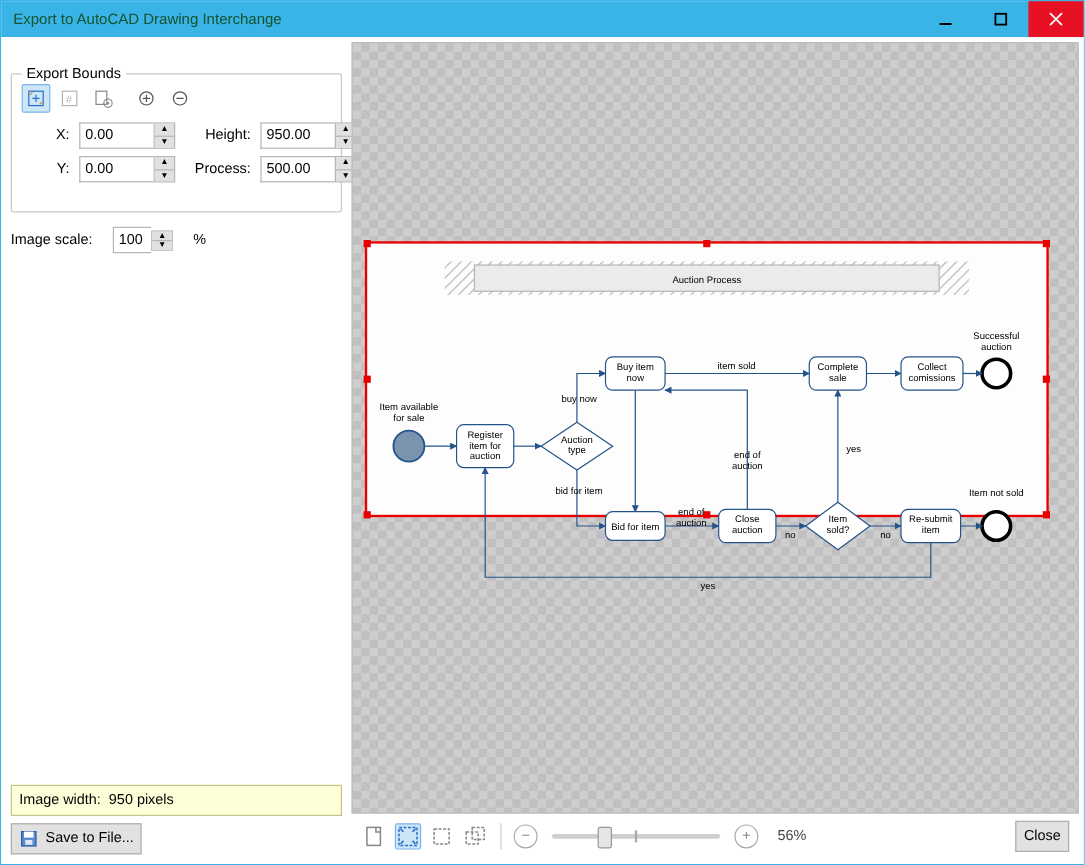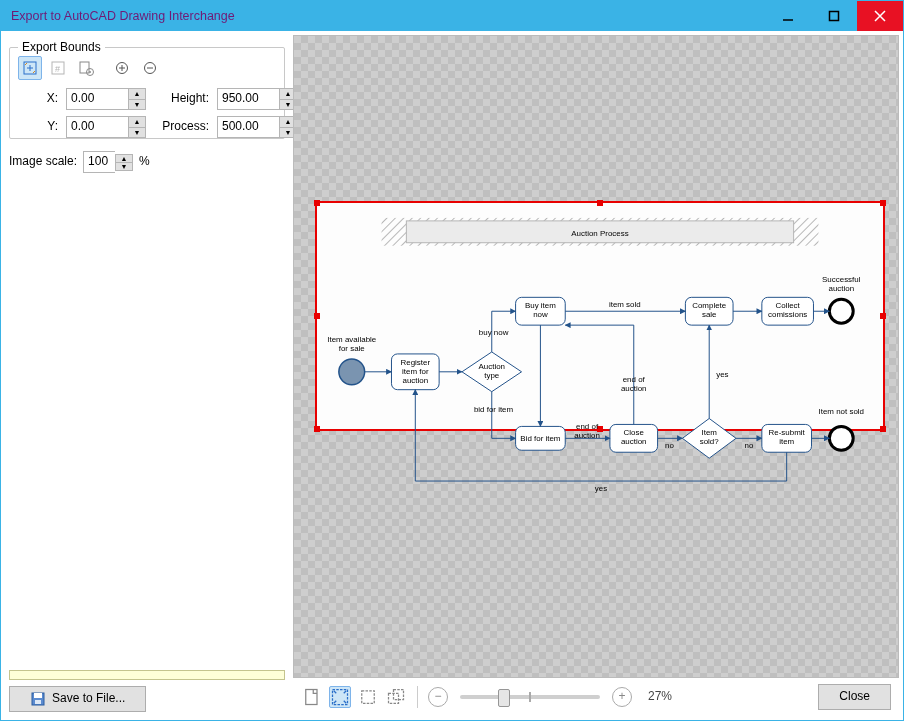"Export to AutoCAD Drawing Interchange" .titlebar .title { color: #701a75 -> #14532d }
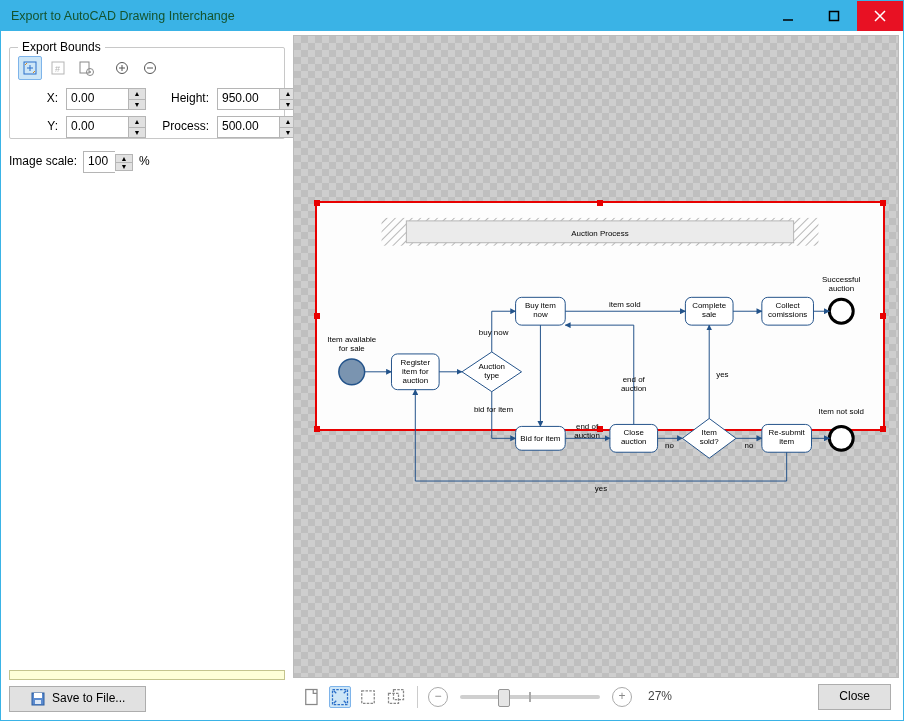"Export Bounds" .groupbox { margin-top: 10px -> 24px; padding: 8px 8px 0 8px -> 8px 8px 24px 8px }
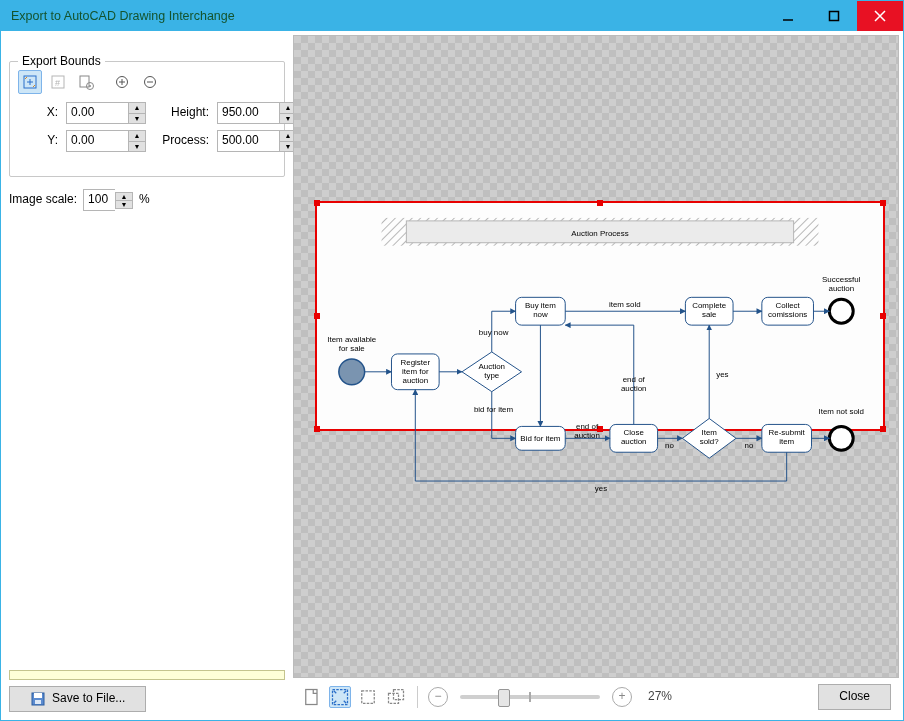"Image scale:" .scale-row { gap: 6px -> 17px }
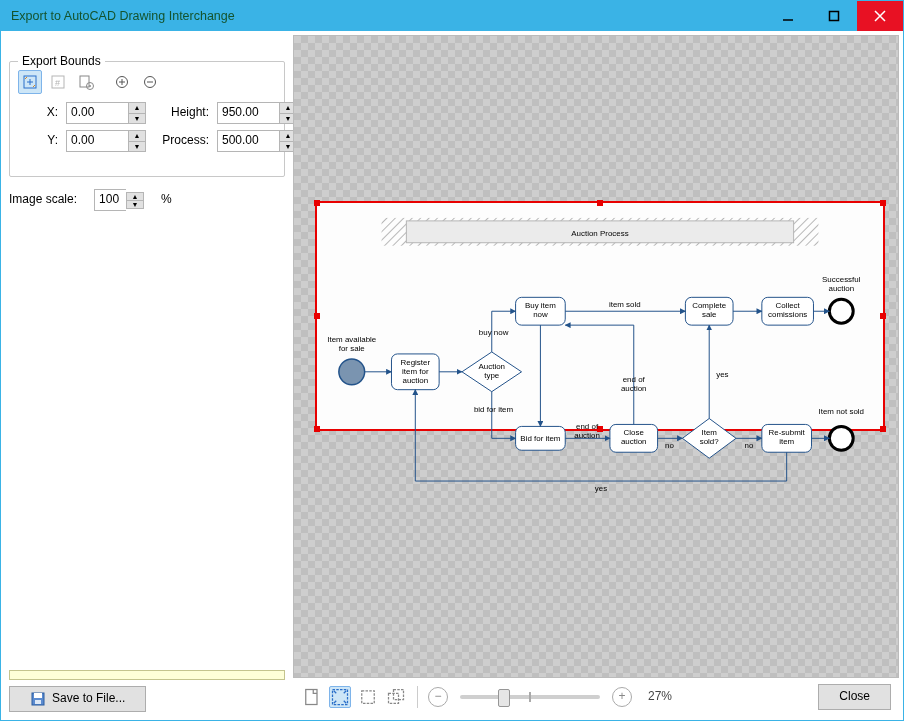"Auction Process" .diagram-frame { left: 21px -> 10px }
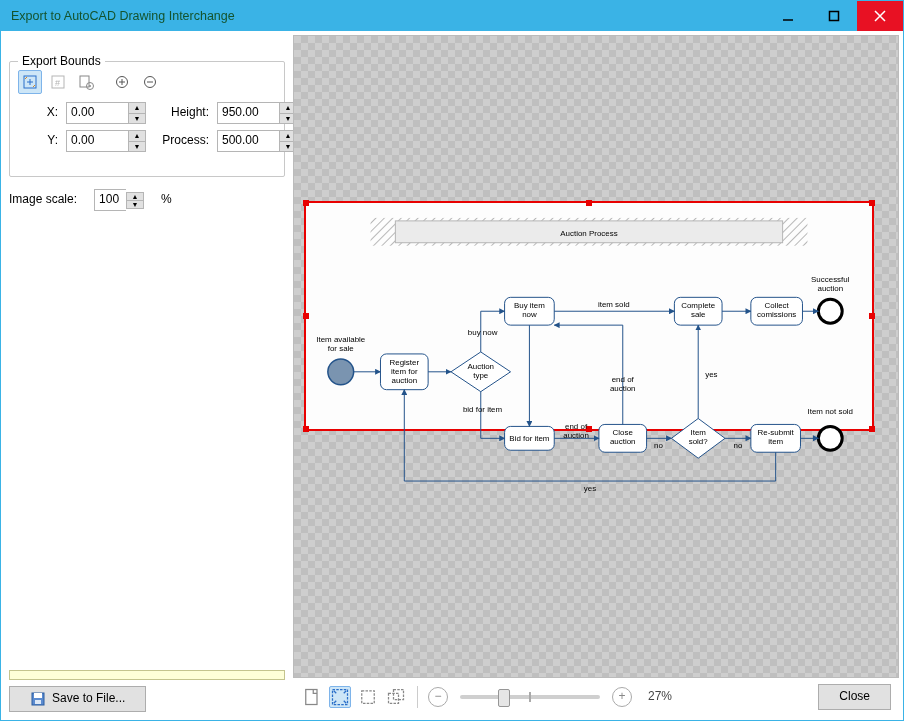"Image width: 950 pixels" div { html: none -> <div><span>Image width:</span>&nbsp;&nbsp;<span>950 pixels</span></div> }
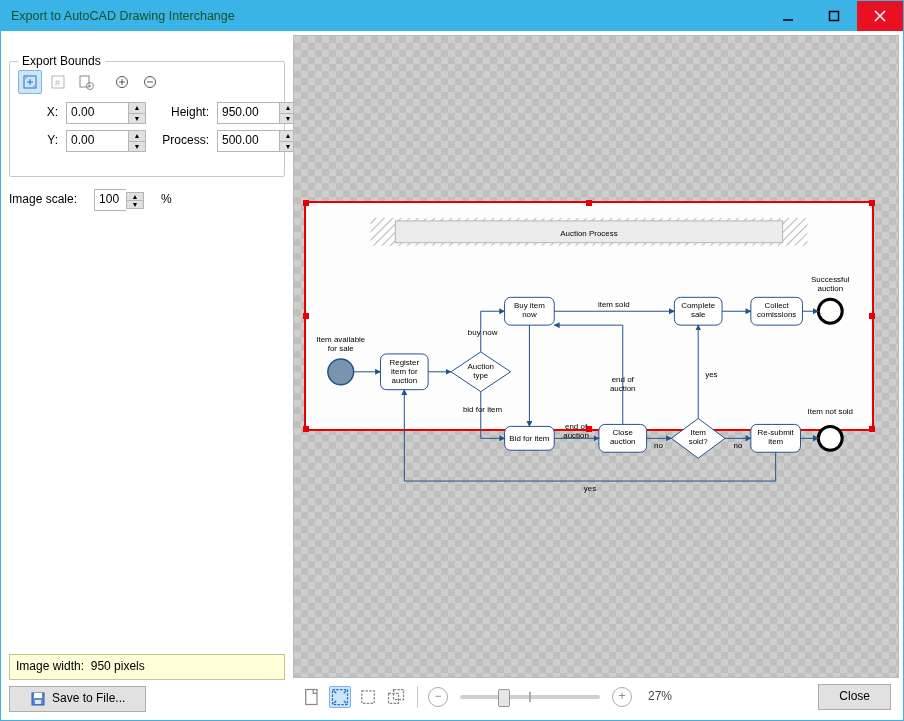"Save to File..." .btn { padding: 4px 20px -> 4px 6px }
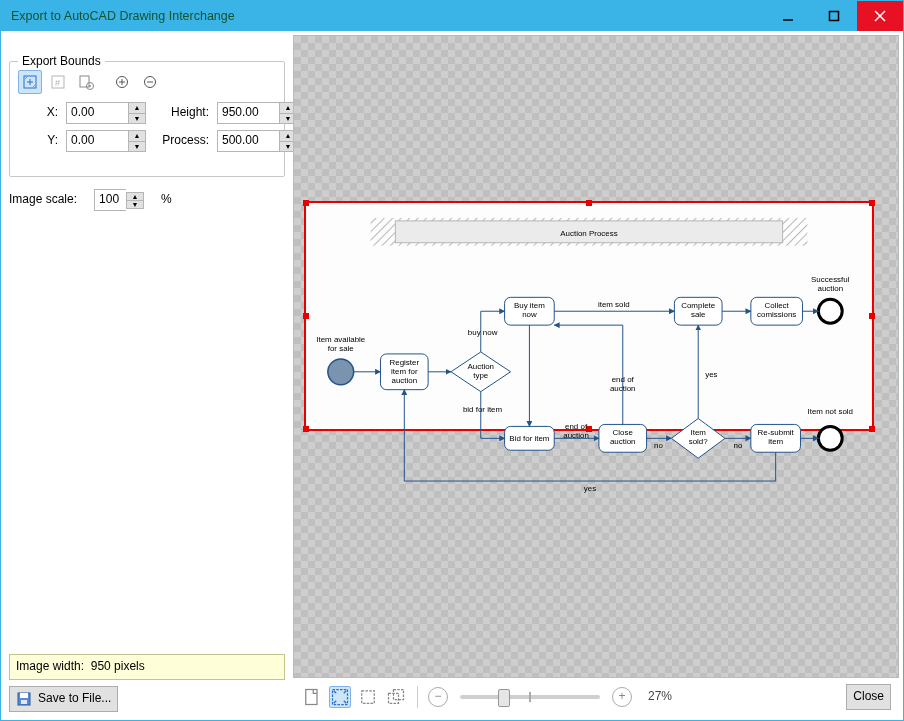"27%" span { text: 27% -> 56% }
